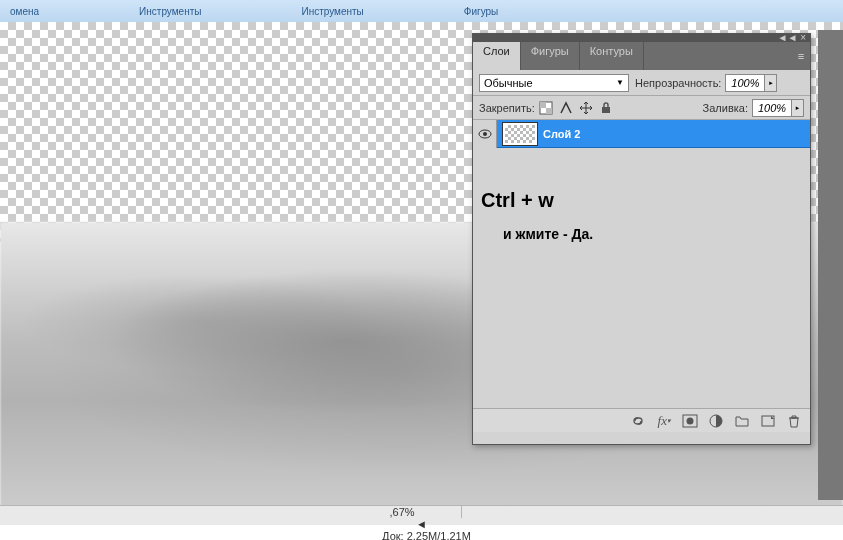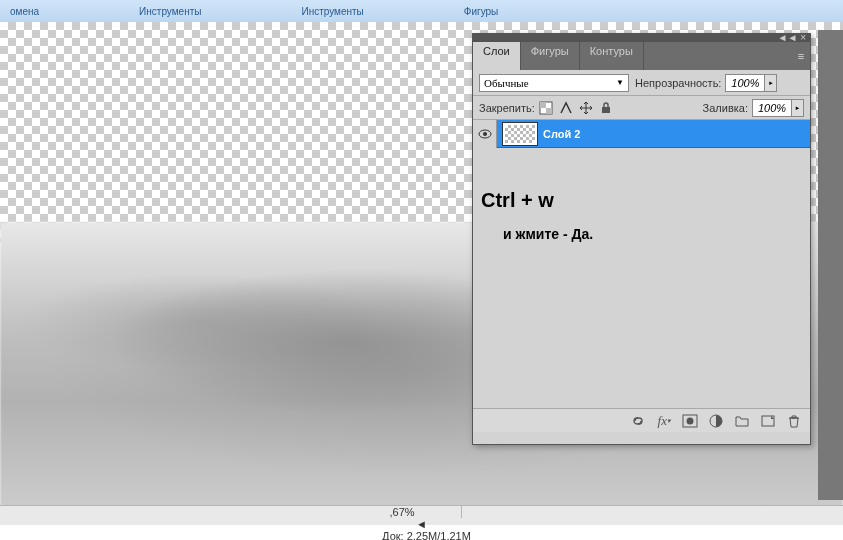"Обычные" .blend-select { font-family: Liberation Serif, serif -> none }
